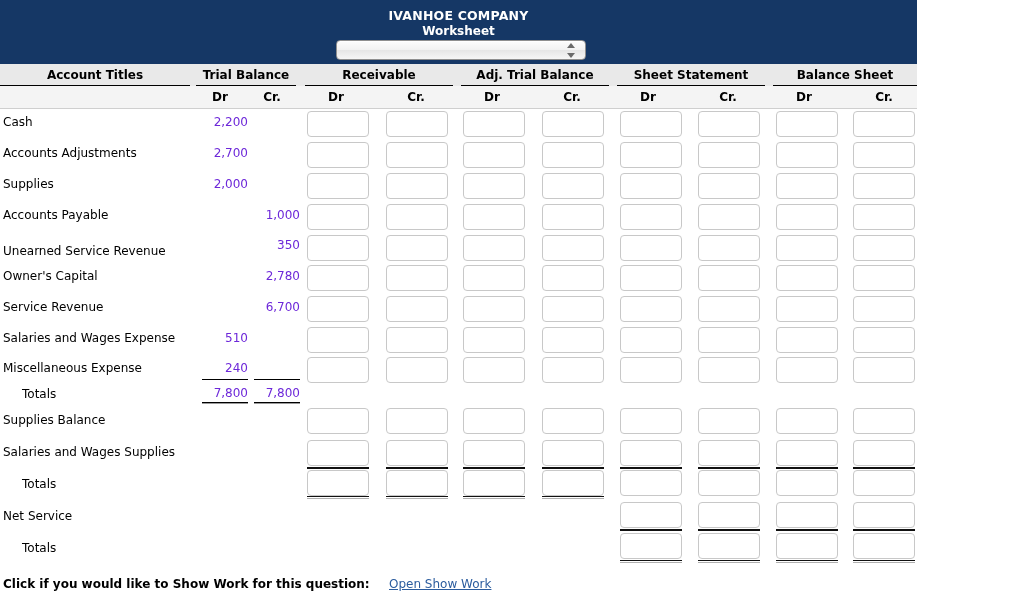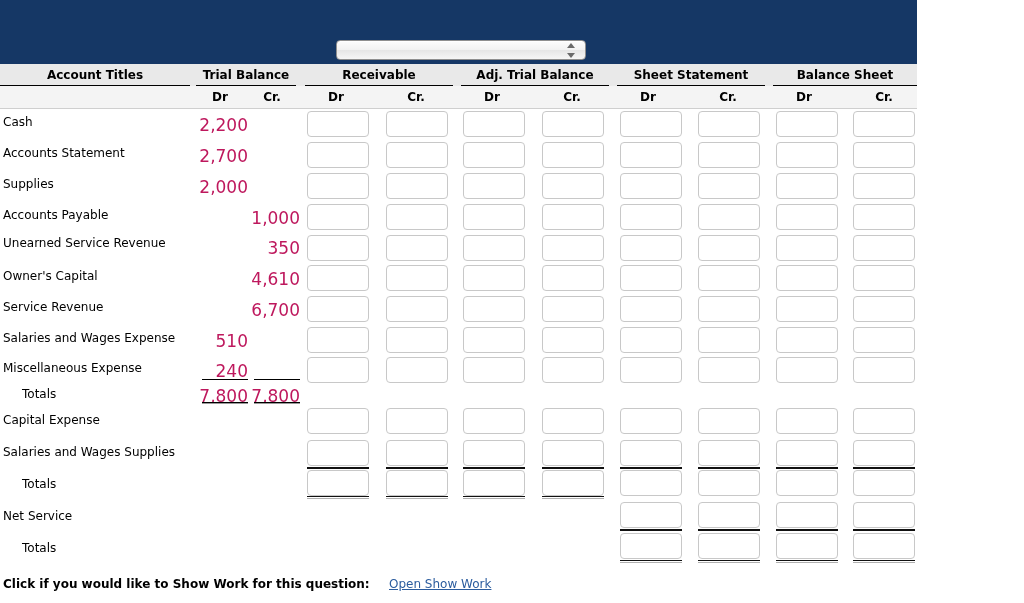"IVANHOE COMPANY" div.banner-title { html: none -> <div>IVANHOE COMPANY</div> }
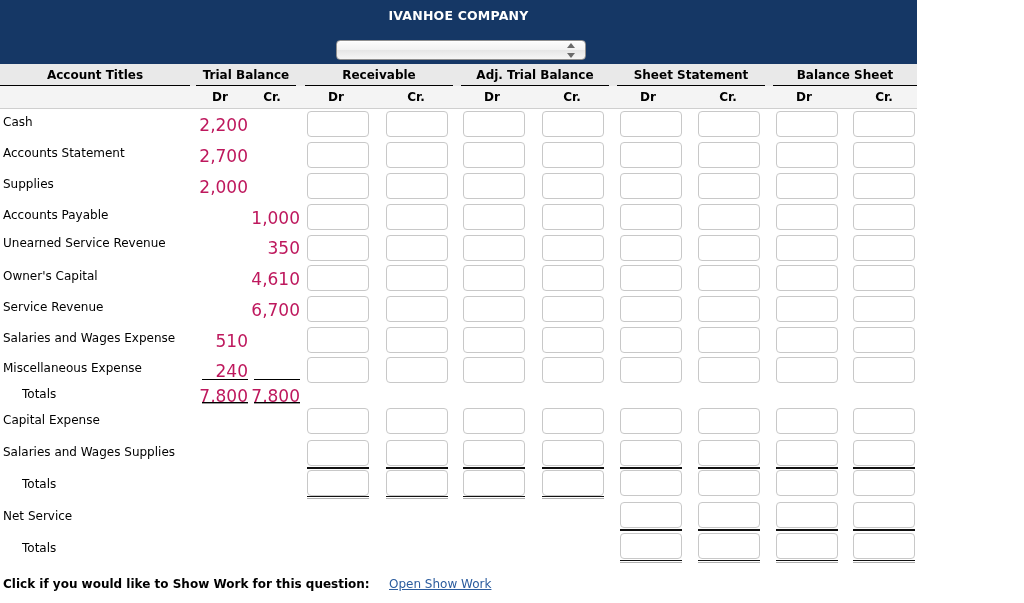"Worksheet" div.banner-sub { html: none -> <div>Worksheet</div> }
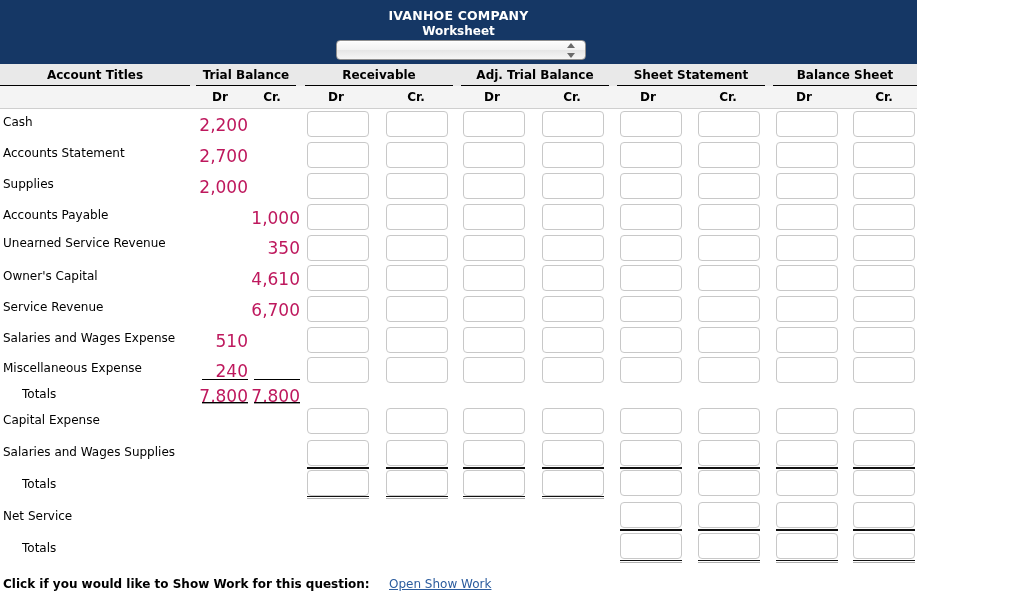"2,200" .num { color: #be185d -> #6d28d9; font-size: 17px -> 12px }
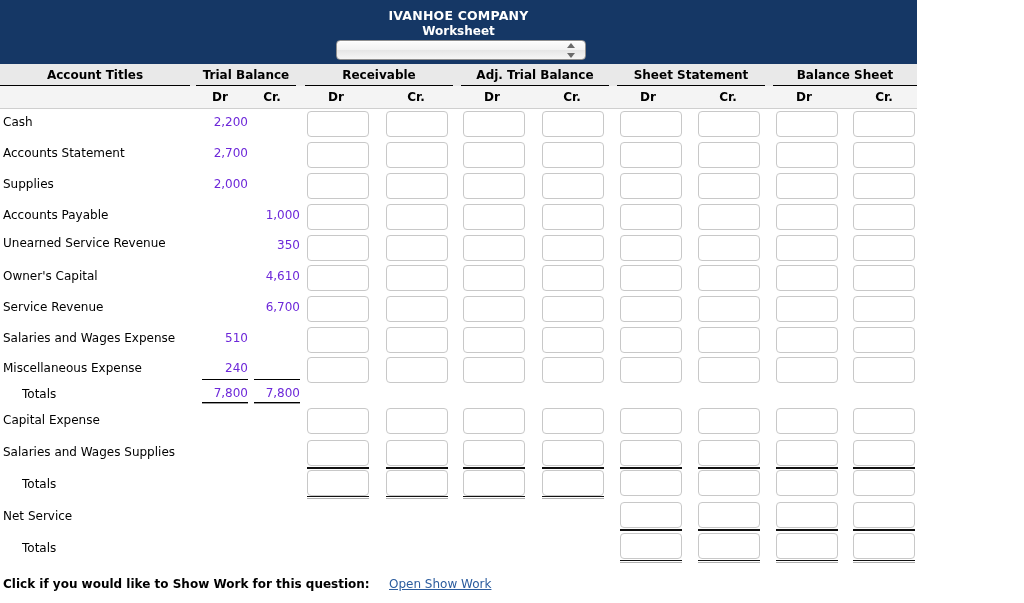"Accounts Statement" div.acct { text: Statement -> Adjustments }
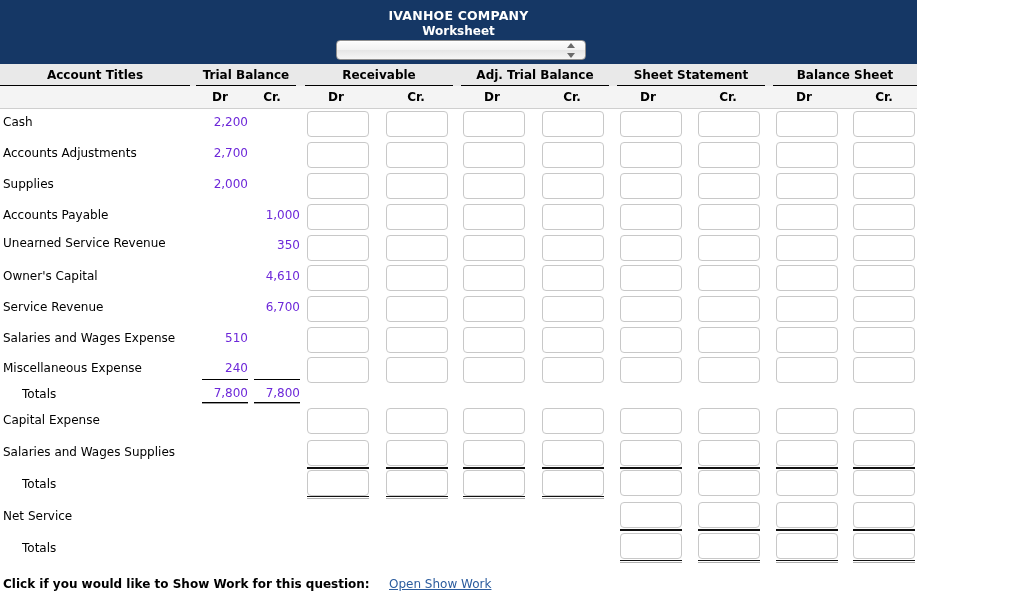"Unearned Service Revenue" div.acct { top: 236px -> 244px }
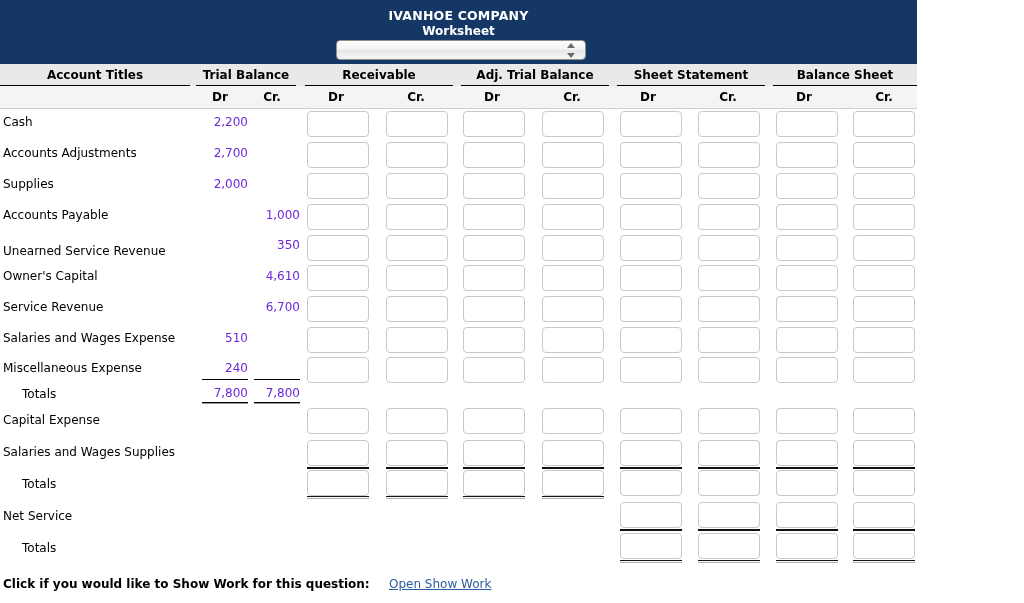"4,610" div.num { text: 4,610 -> 2,780 }
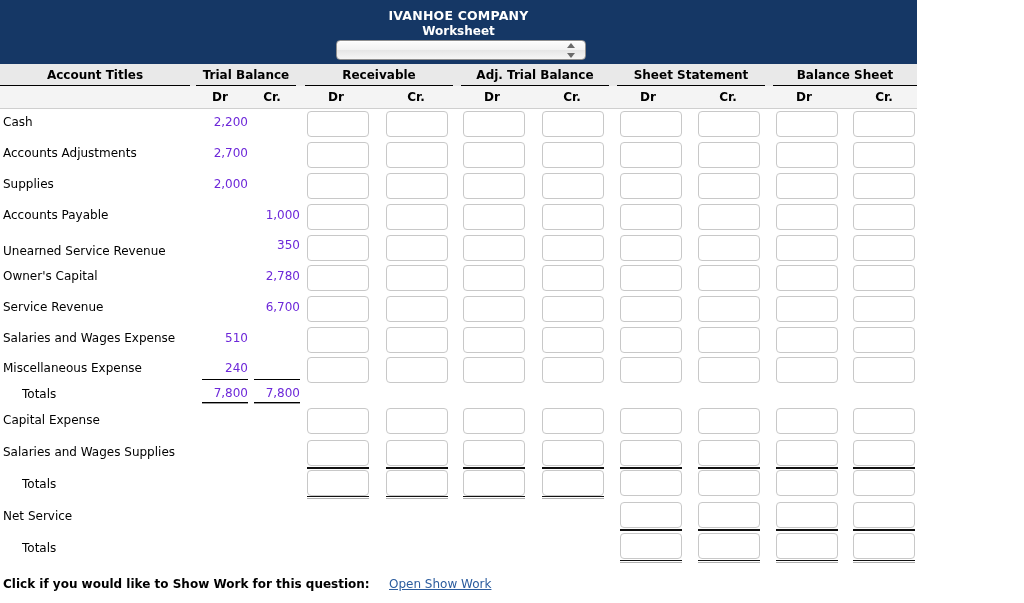"Capital Expense" div.acct { text: Capital Expense -> Supplies Balance }
